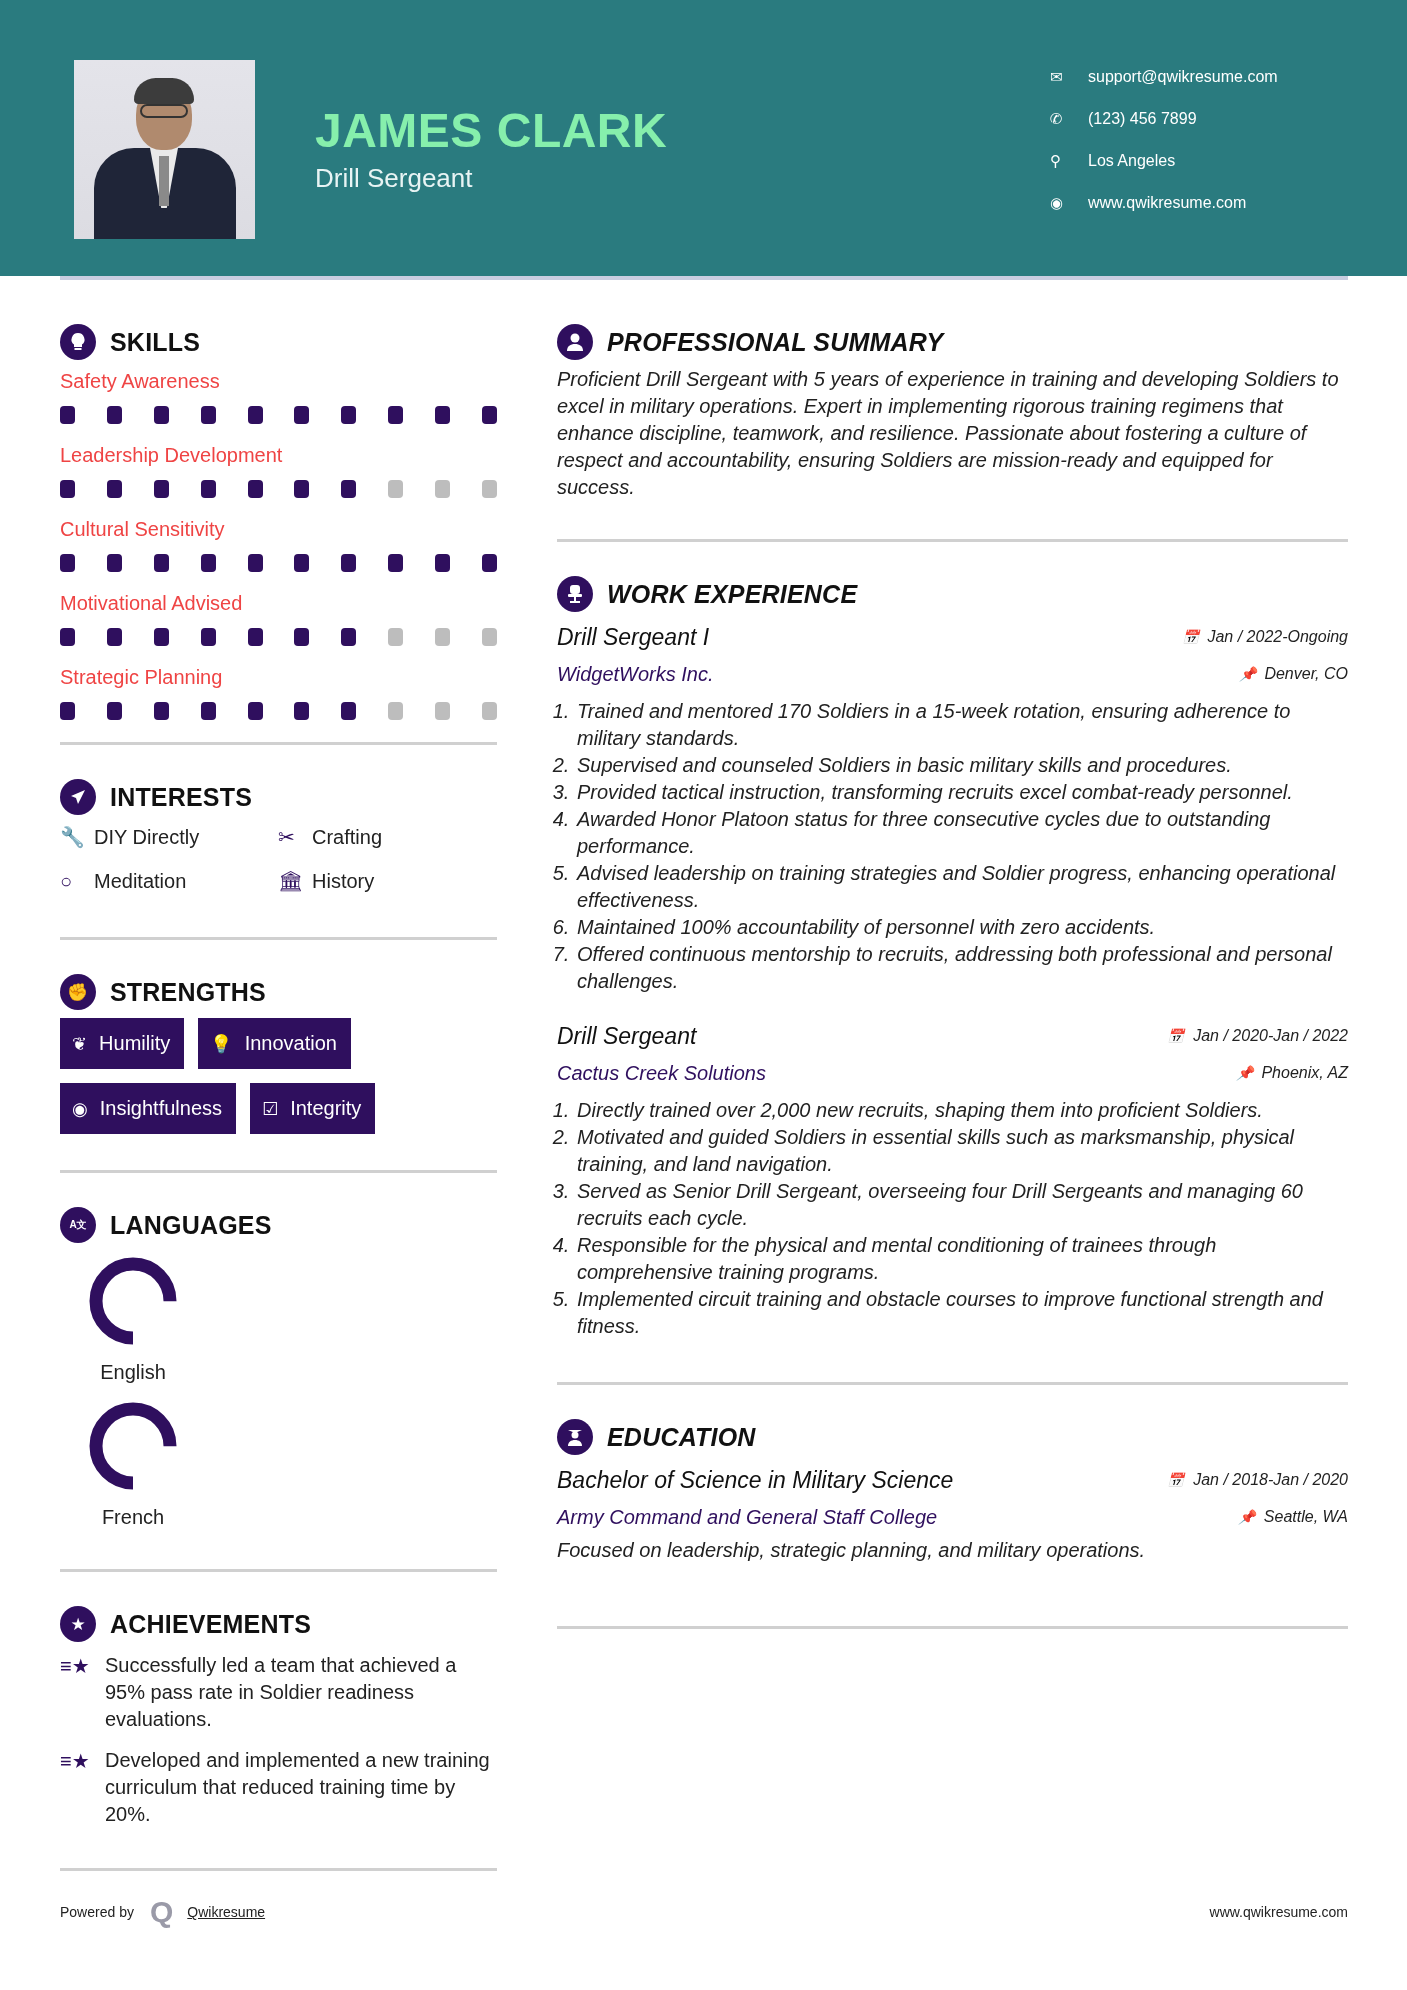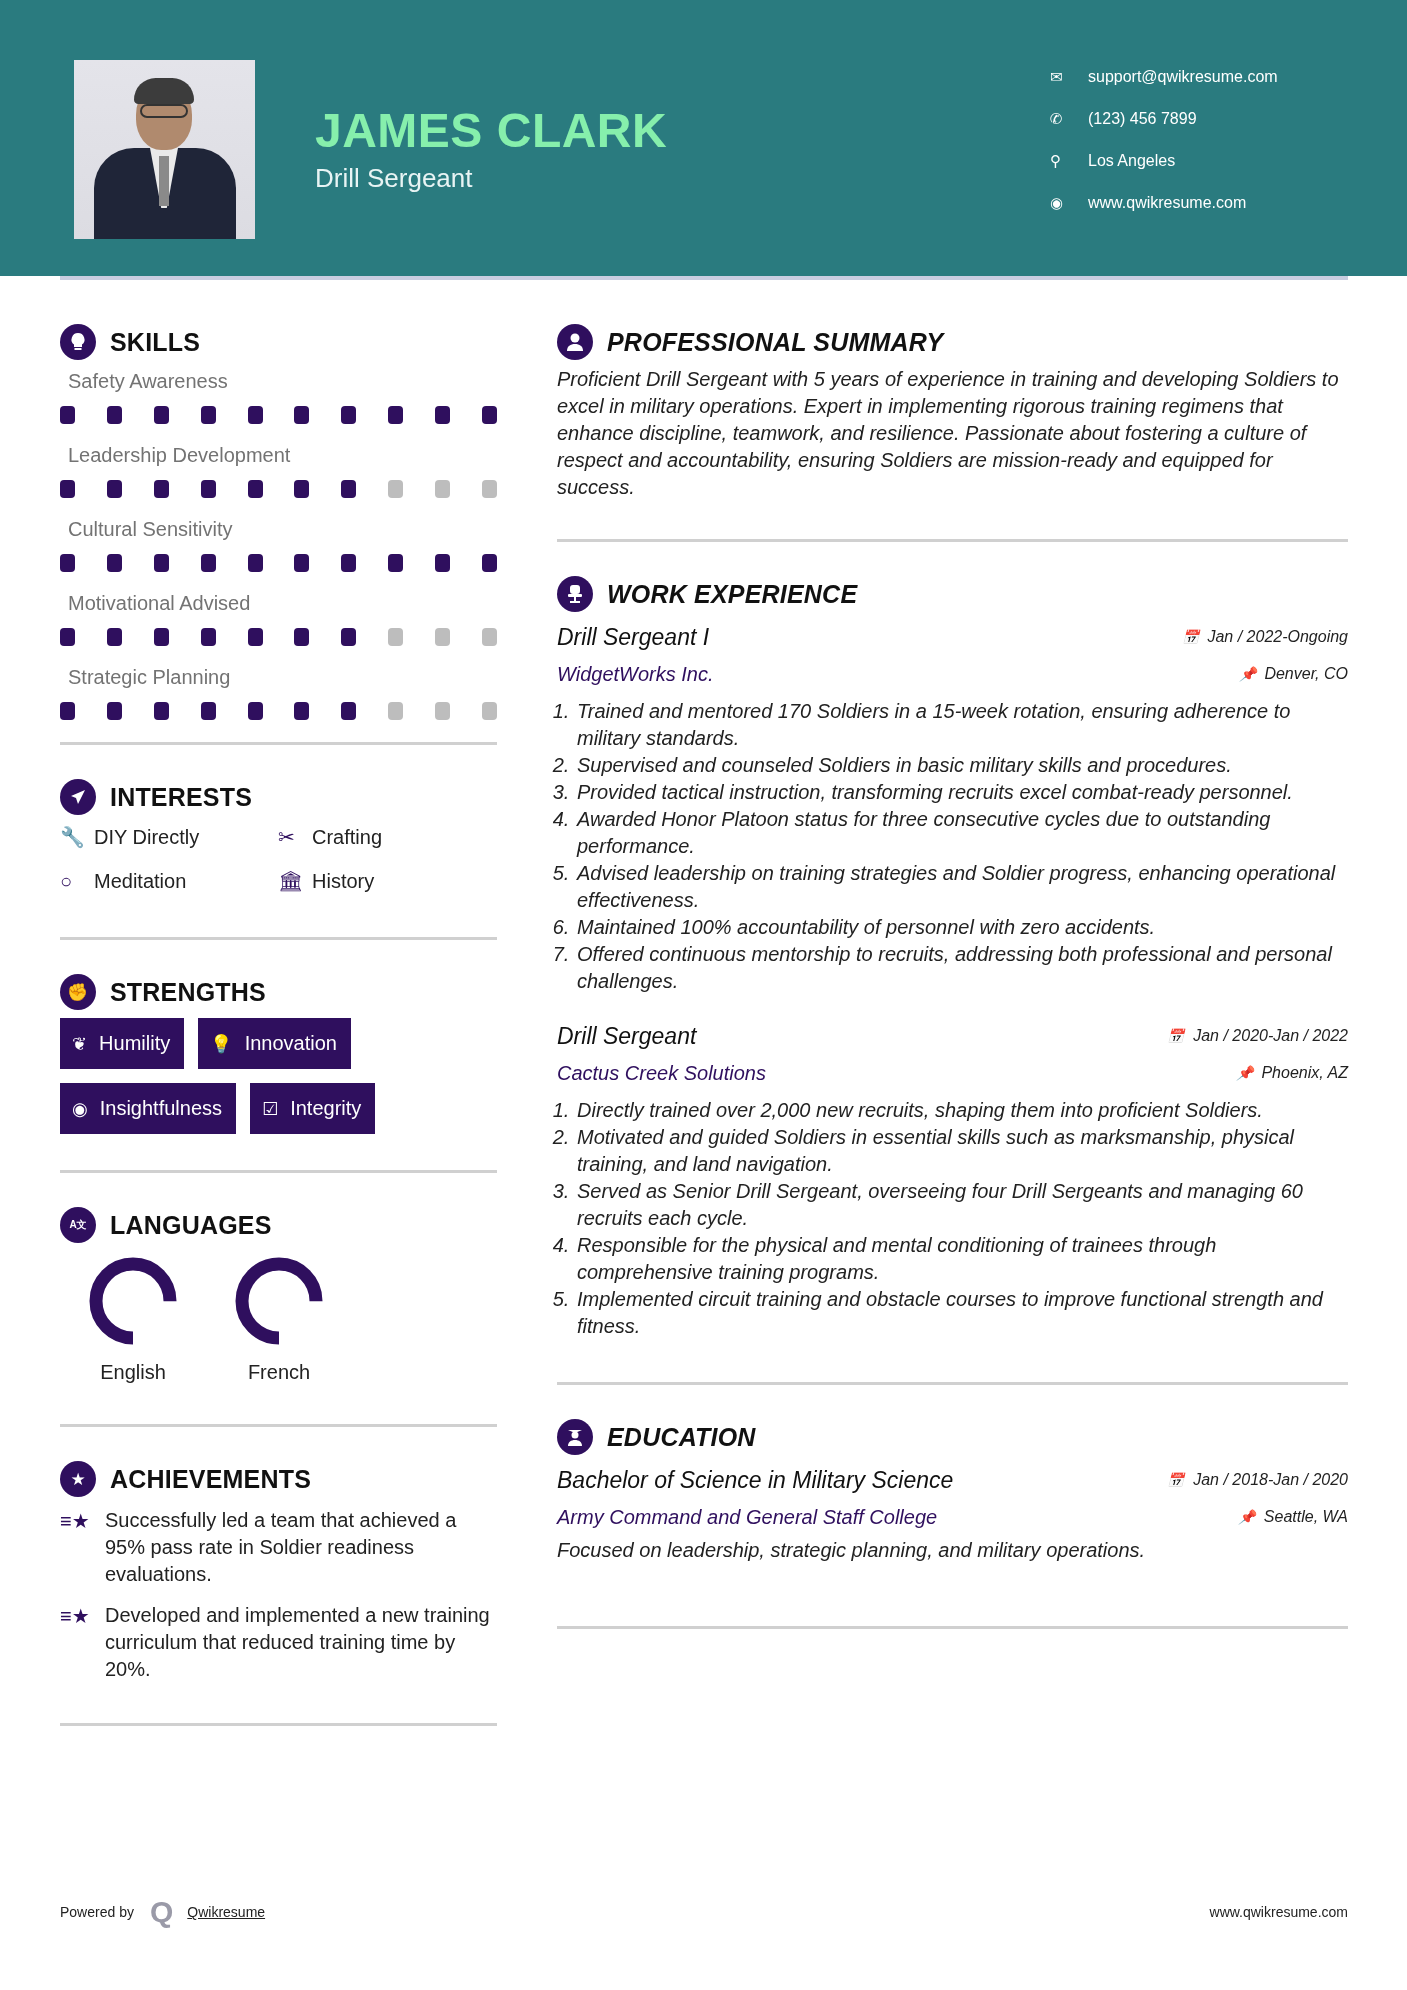"Safety Awareness" .skill-name { color: #737373 -> #ef4444; margin-left: 8px -> none }
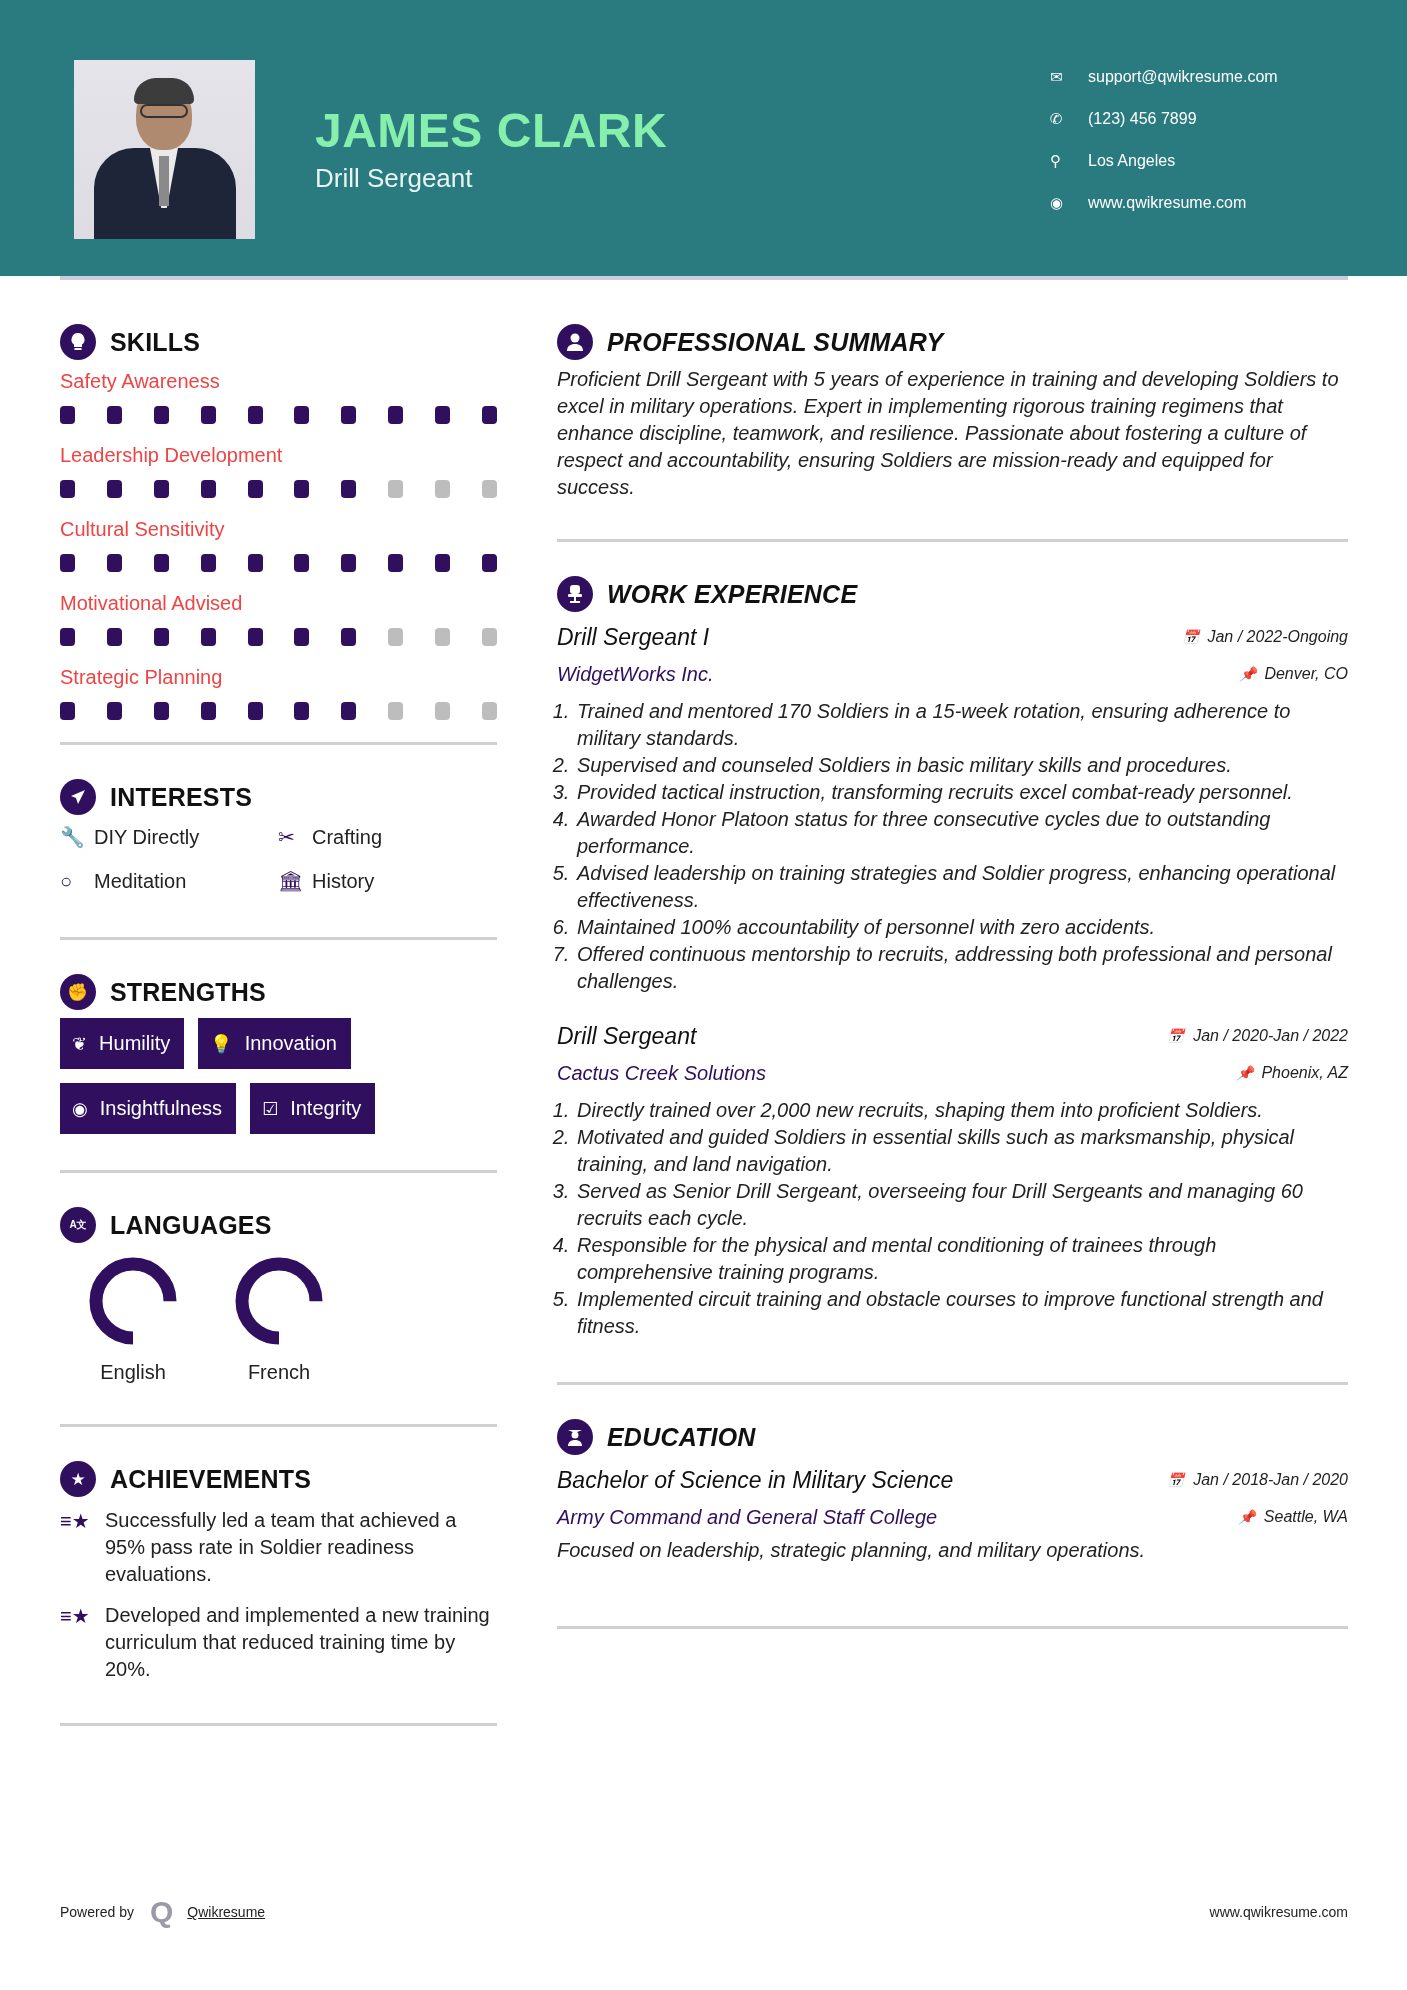"English" .langs { flex-direction: none -> column; gap: 0 -> 16px }
